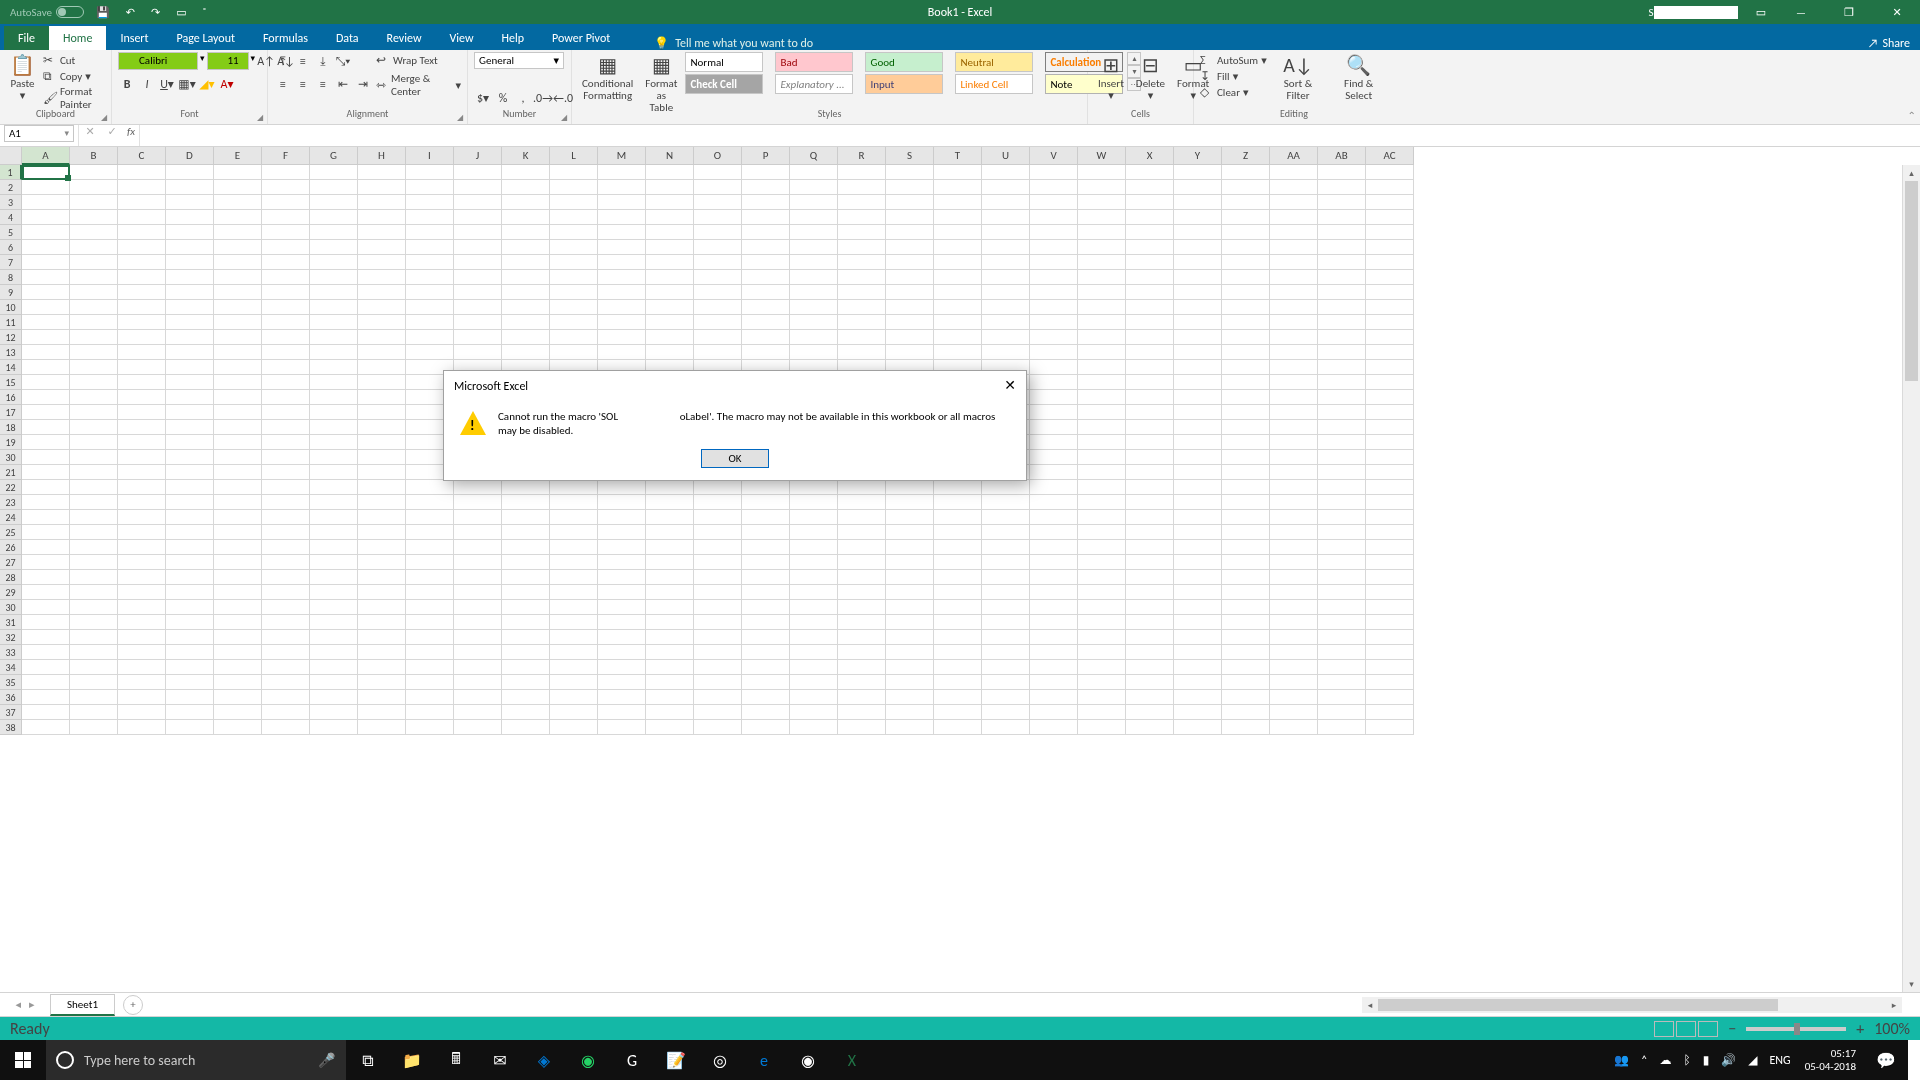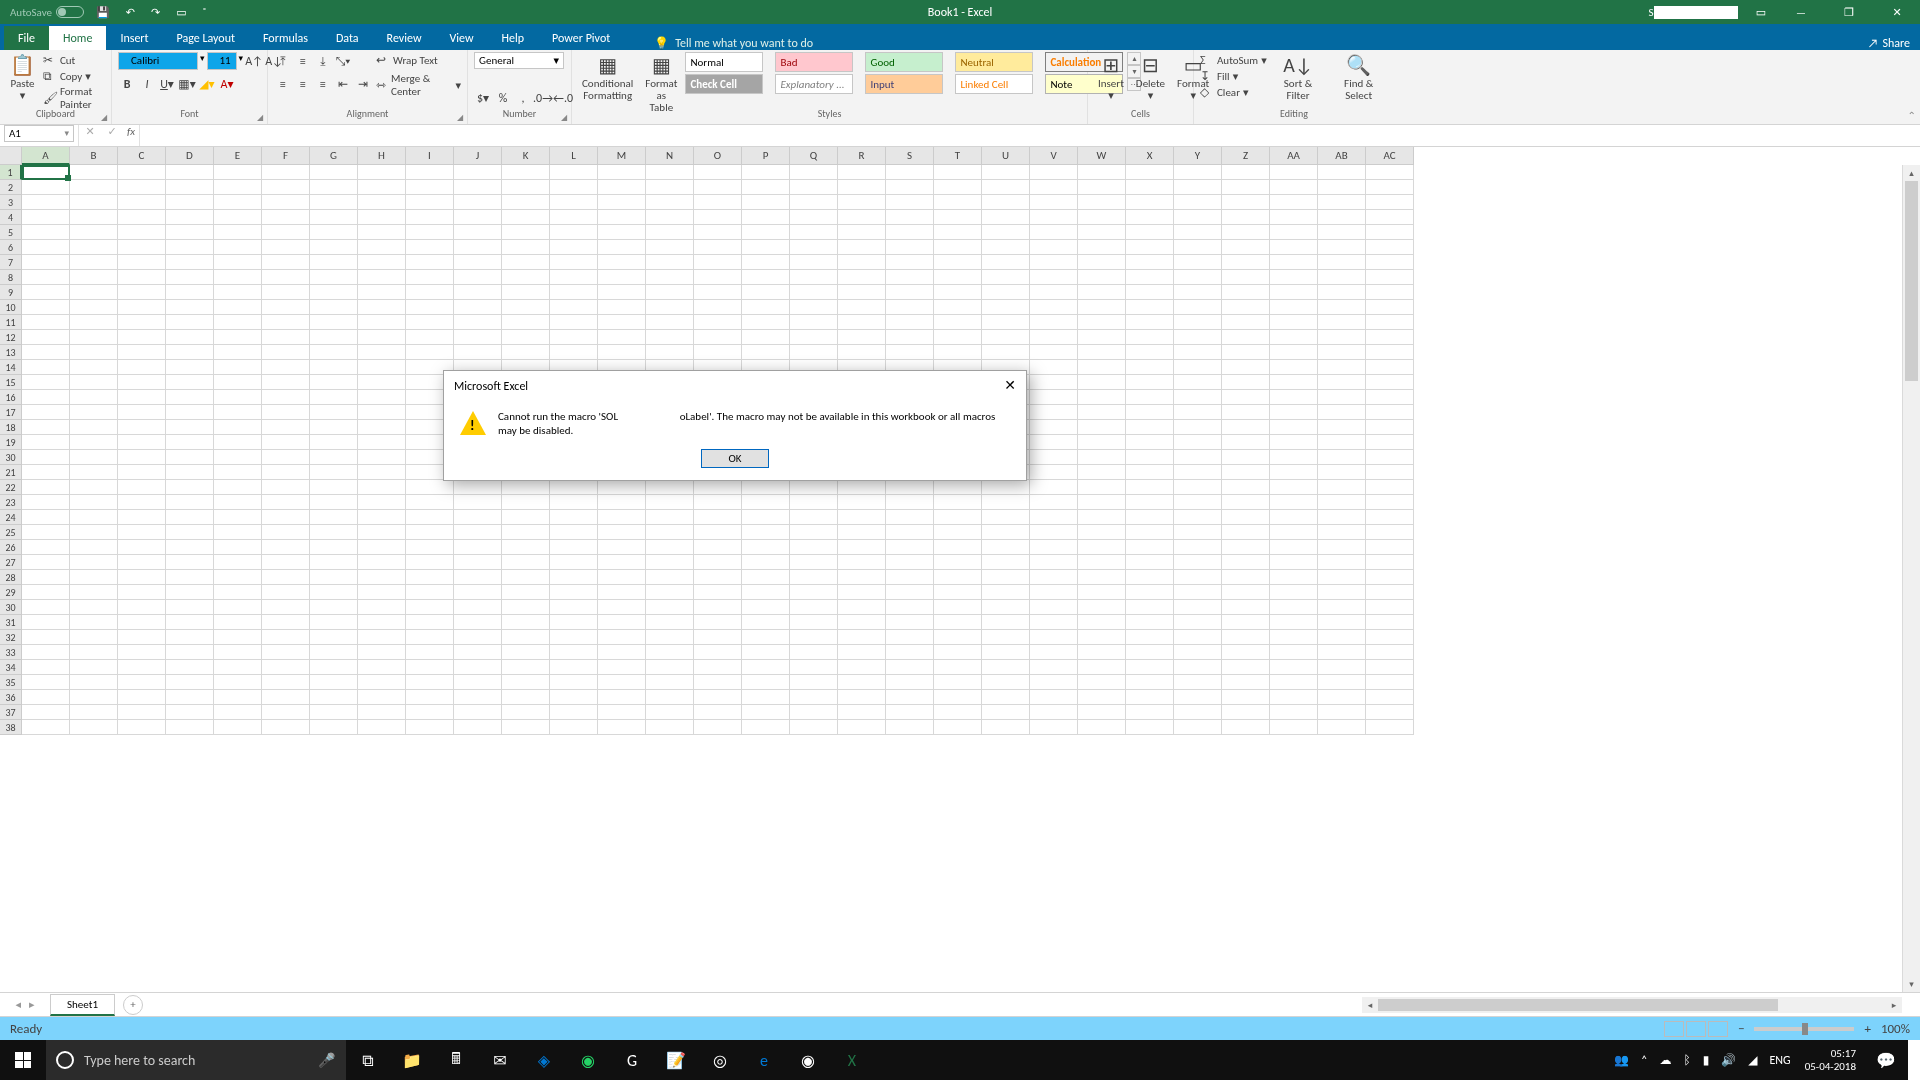"Calibri" .font-box, .size-box { background: #0ea5e9 -> #84cc16; padding: 1px 12px -> 1px 20px }
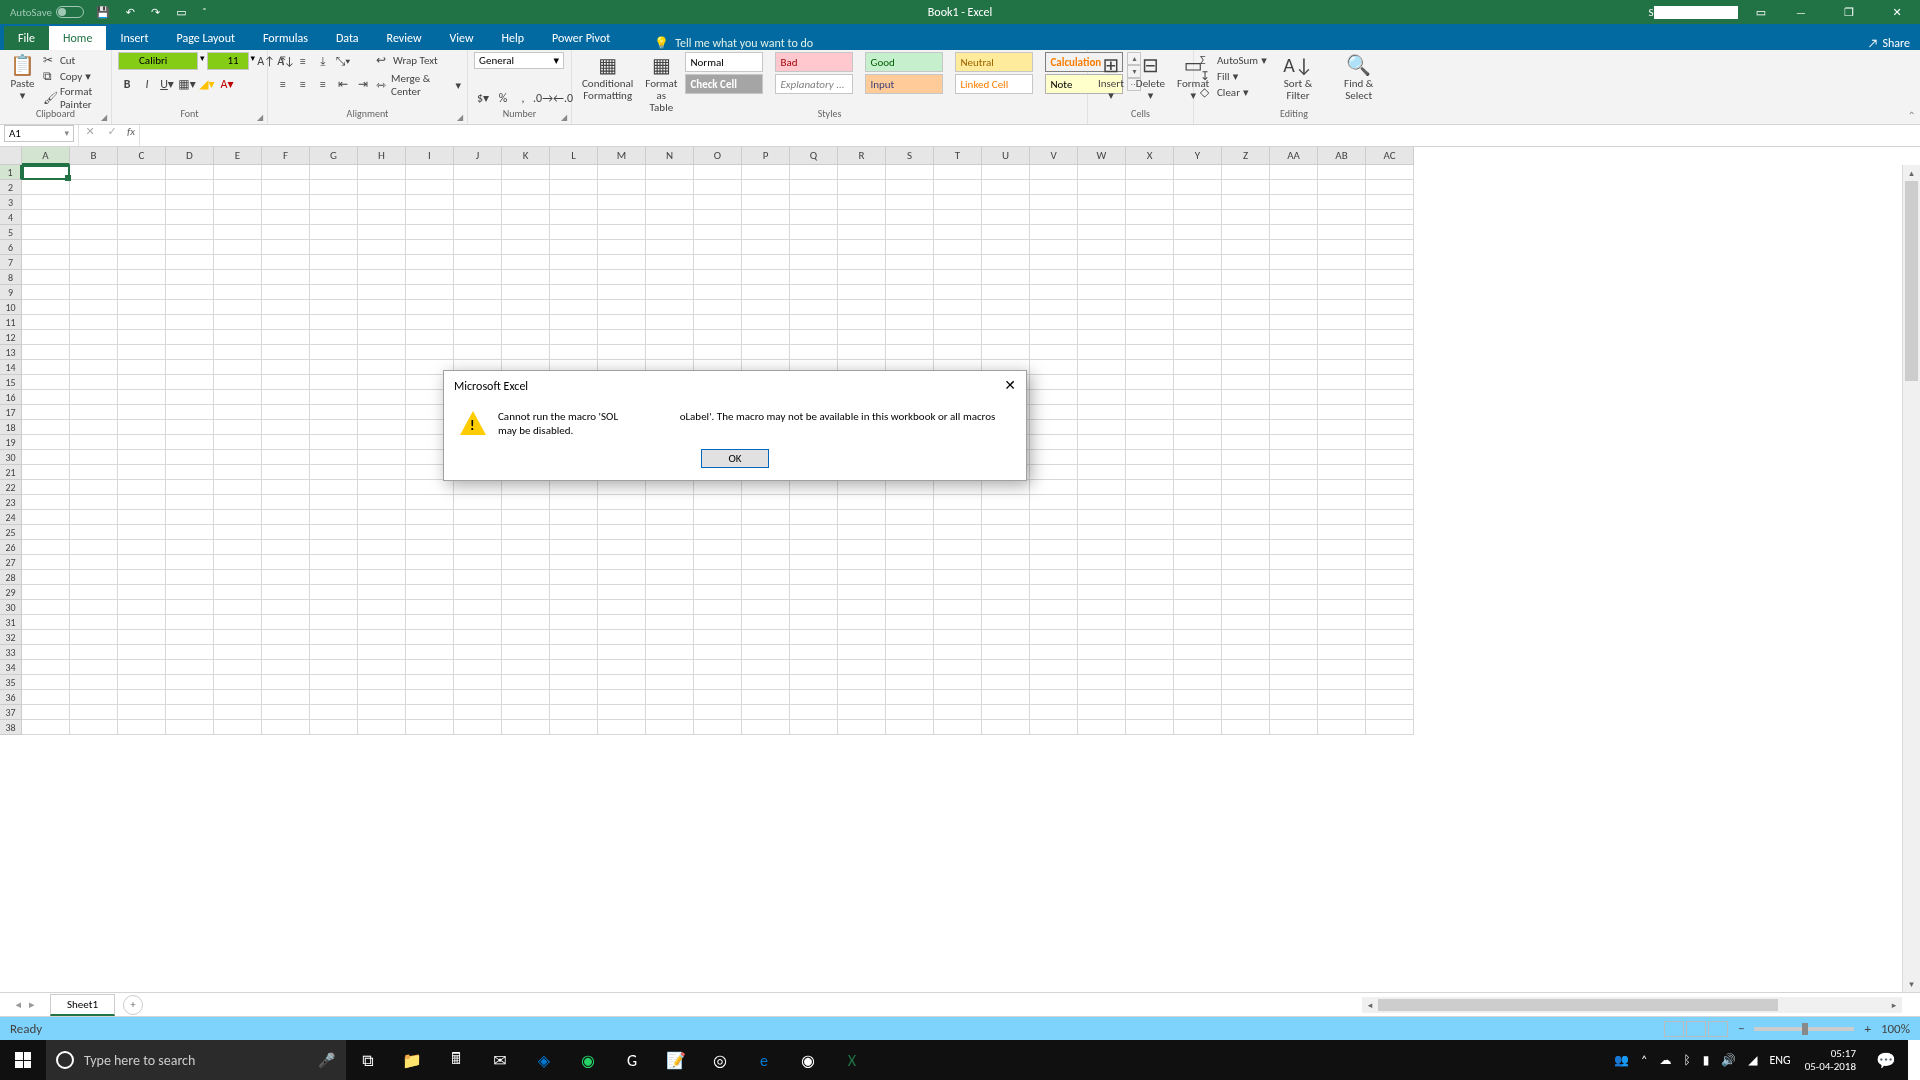"Ready" .status-bar { background: #7dd3fc -> #14b8a6; font-size: 13px -> 16px }
